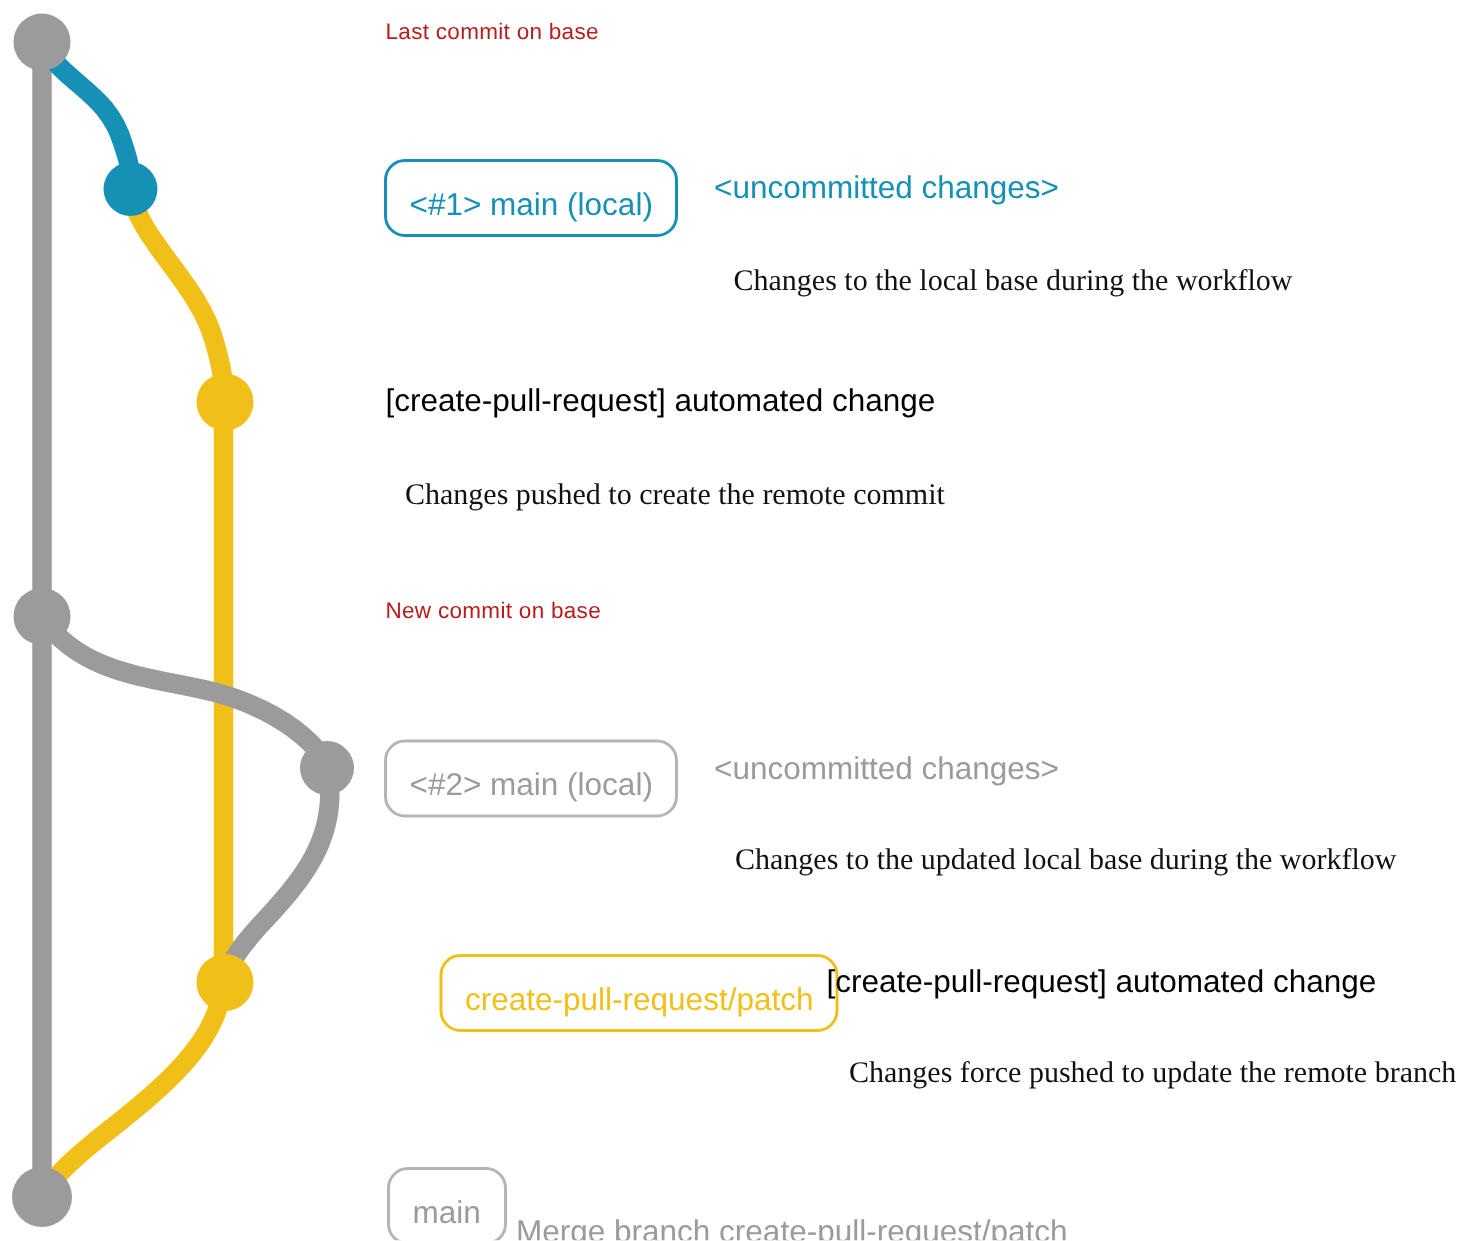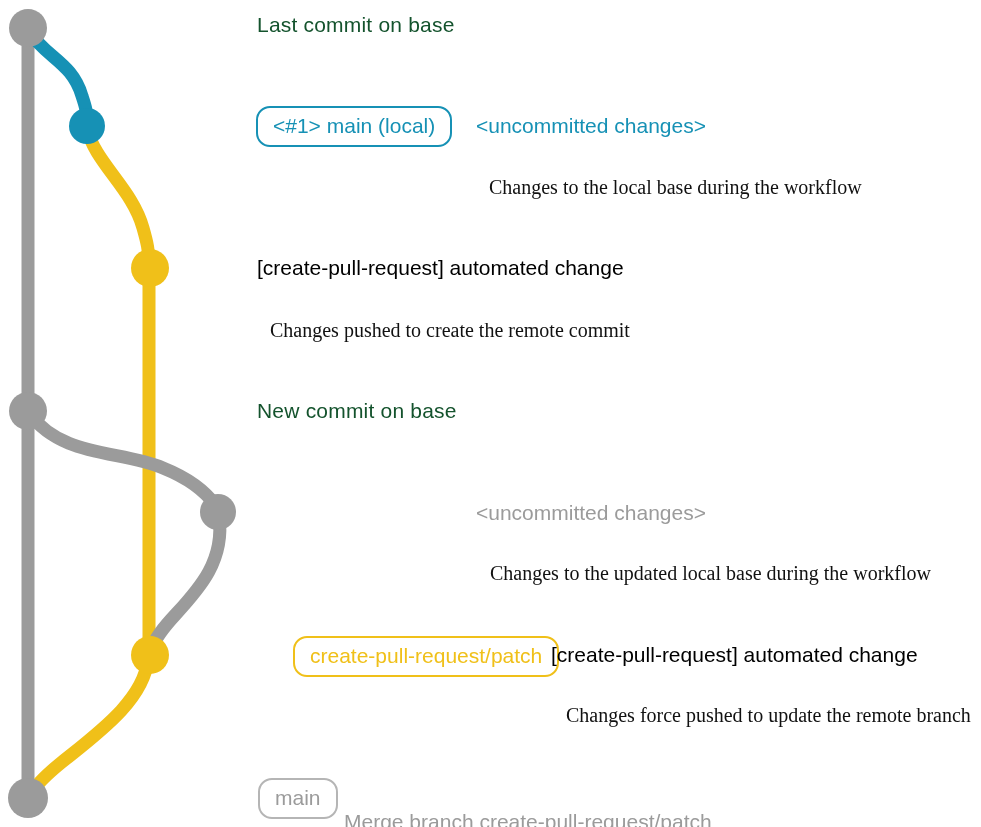"Last commit on base" .heading { color: #14532d -> #b91c1c; font-size: 21px -> 15px }
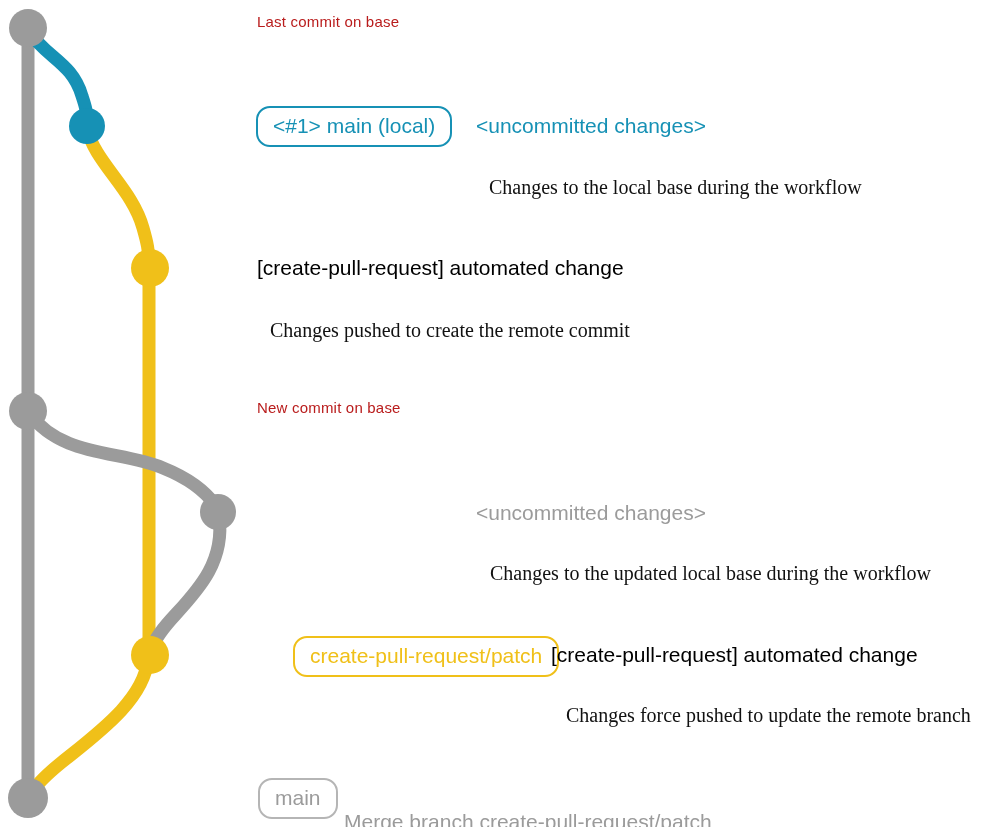"<#1> main (local)" .badge { padding: 5px 15px 7px 15px -> 16px 15px 7px 15px }
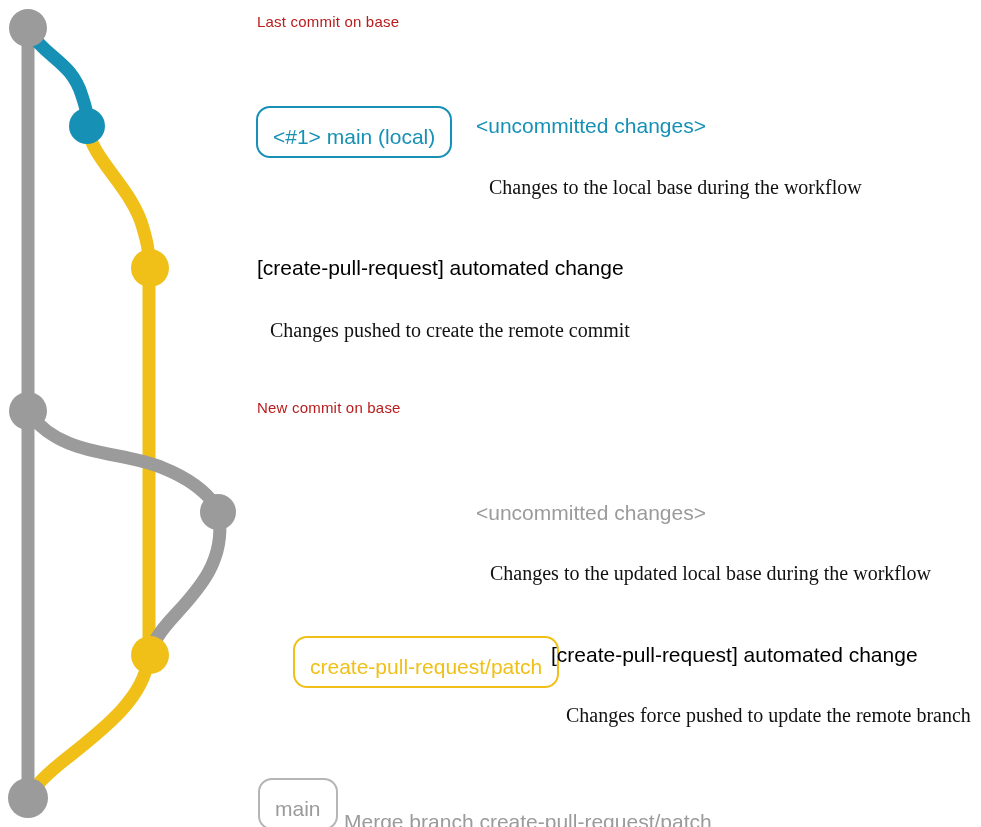"<#2> main (local)" div.abs { html: none -> <div>&lt;#2&gt; main (local)</div> }
